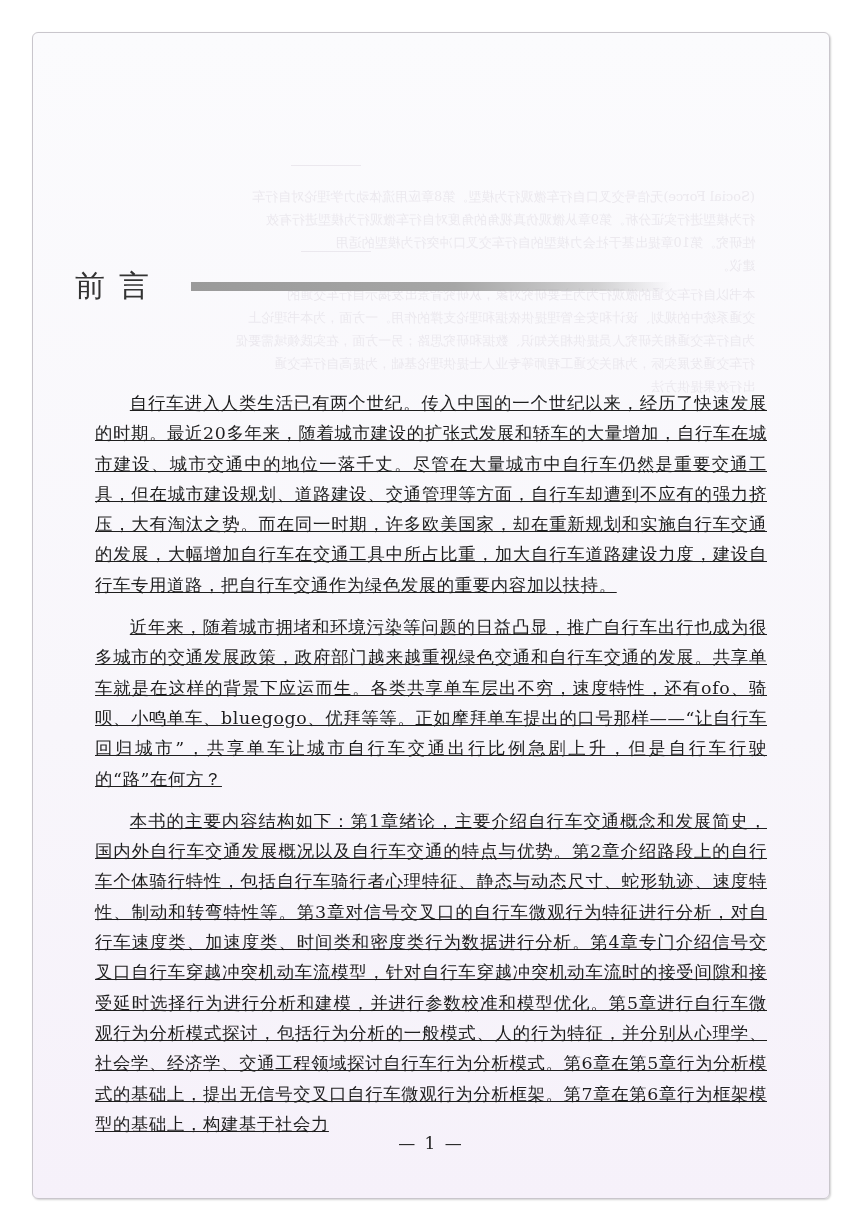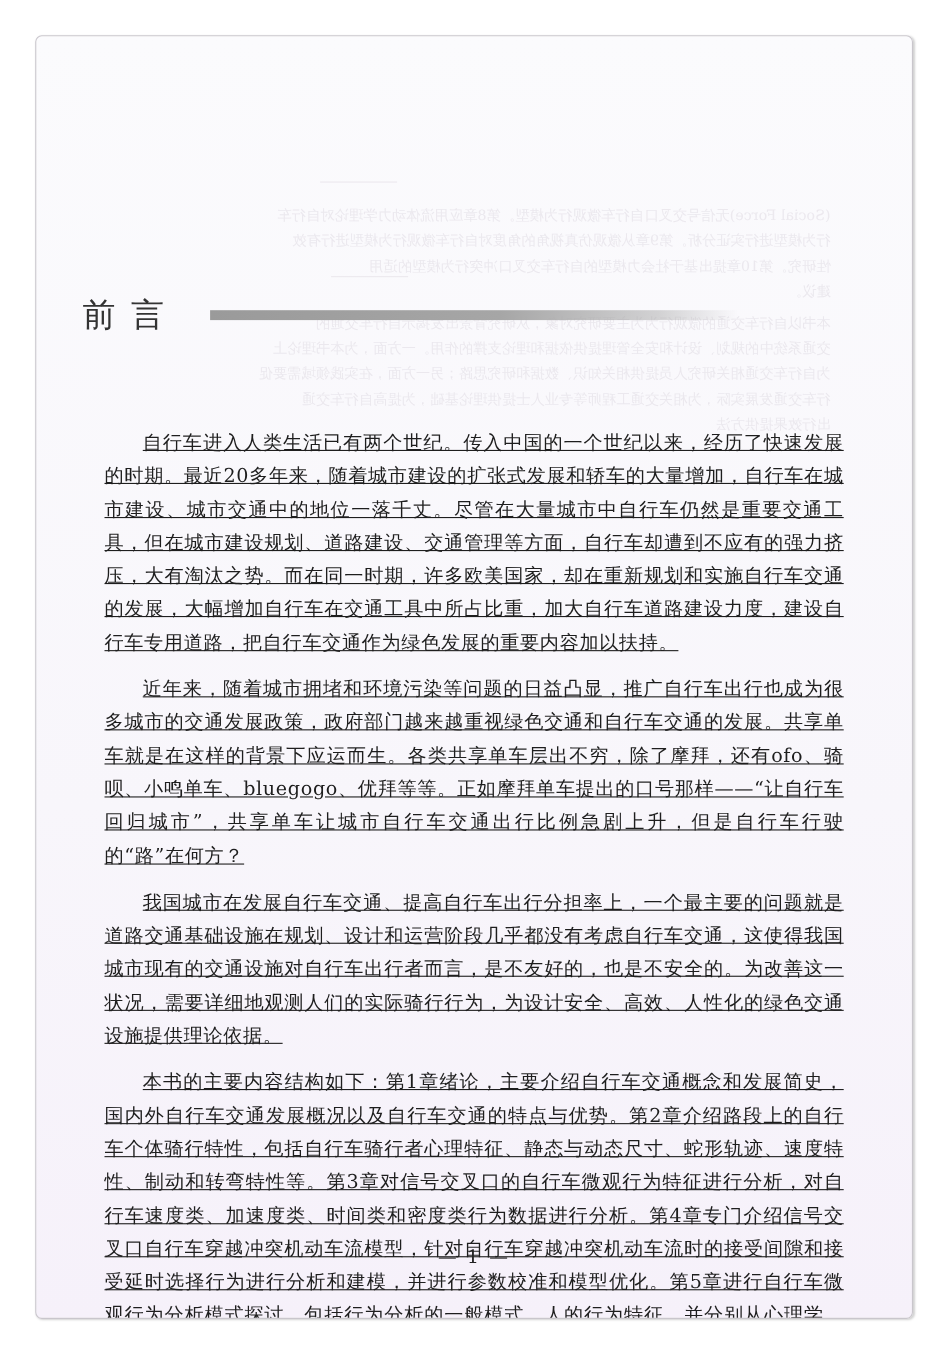"近年来，随着城市拥堵和环境污染等问题的日益凸显，推广自行车出行也成为很多城市的交" p { text: 除了摩拜 -> 速度特性 }
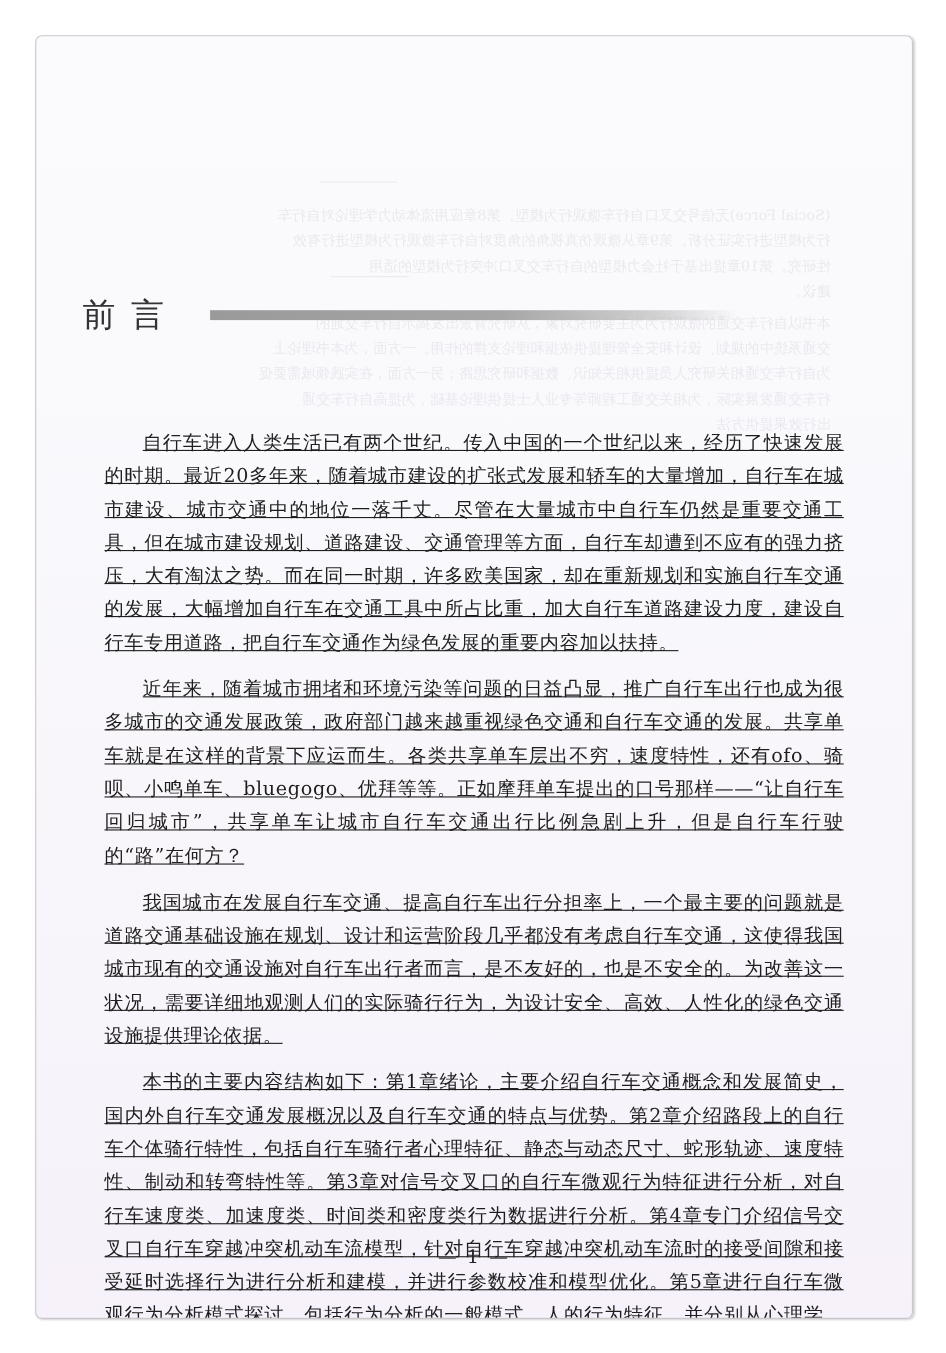"我国城市在发展自行车交通、提高自行车出行分担率上，一个最主要的问题就是道路交通基" p { html: <p>我国城市在发展自行车交通、提高自行车出行分担率上，一个最主要的问题就是道路交通基础设施在规划、设计和运营阶段几乎都没有考虑自行车交通，这使得我国城市现有的交通设施对自行车出行者而言，是不友好的，也是不安全的。为改善这一状况，需要详细地观测人们的实际骑行行为，为设计安全、高效、人性化的绿色交通设施提供理论依据。</p> -> none }
